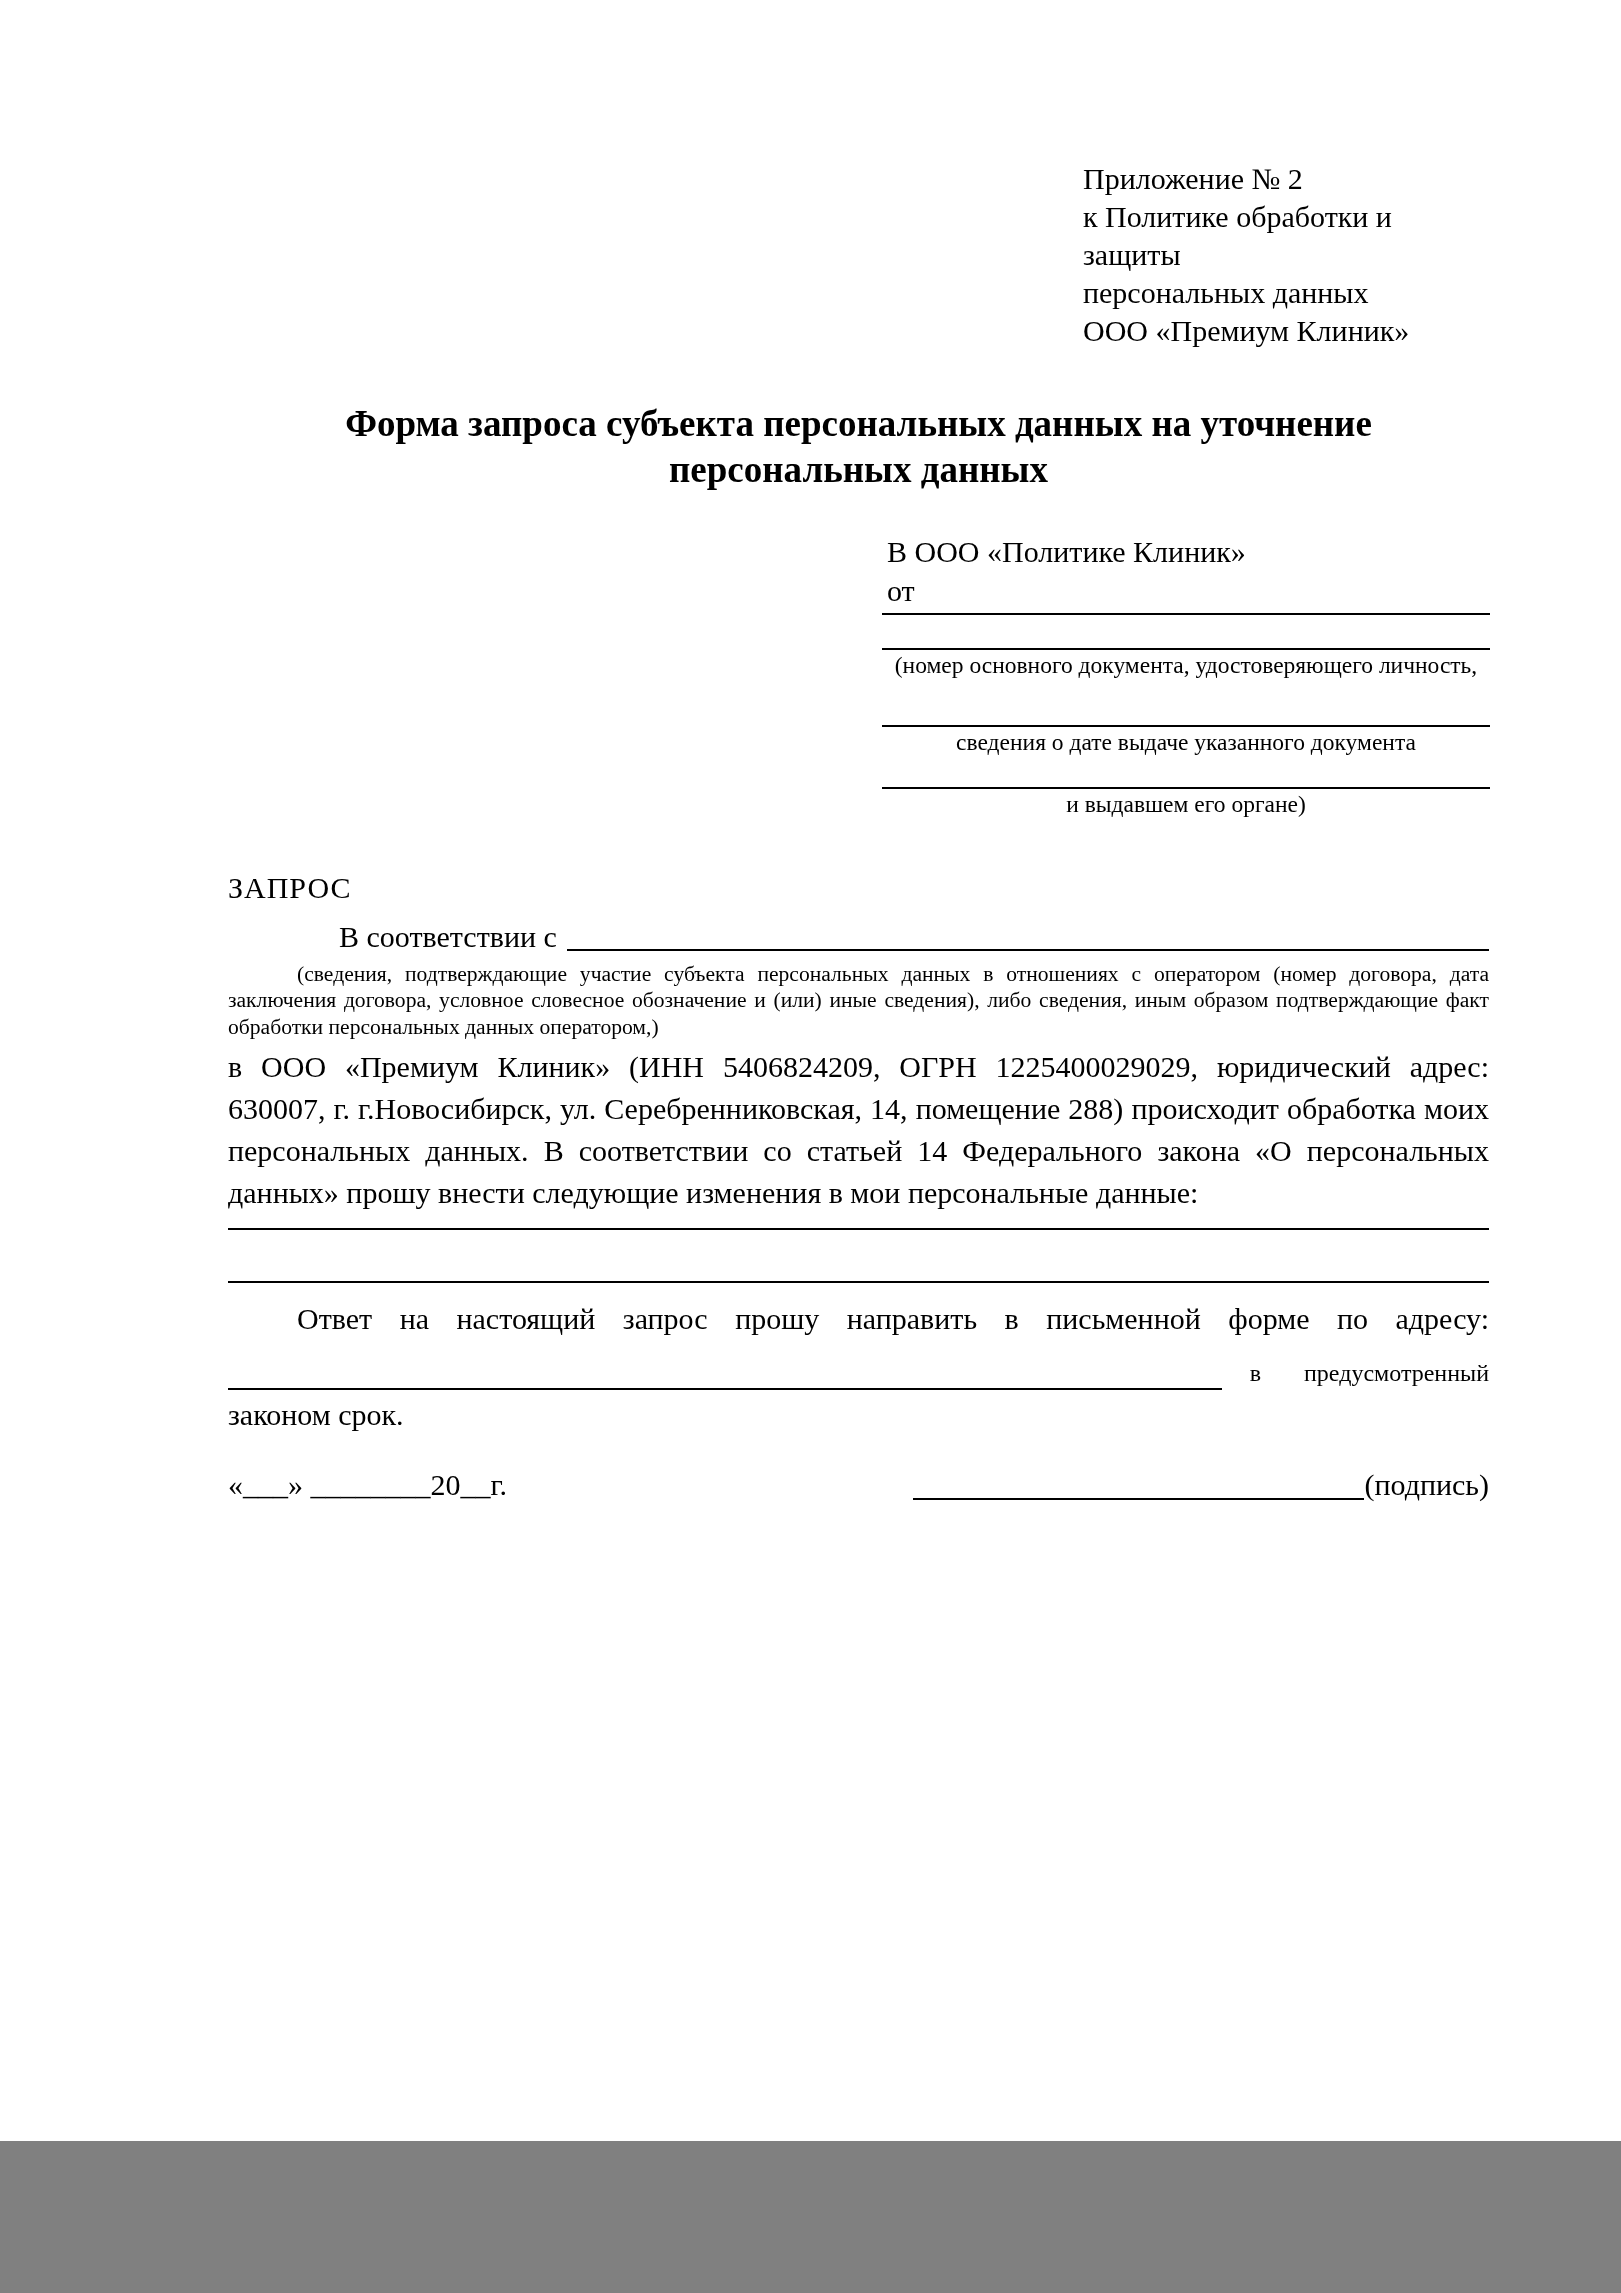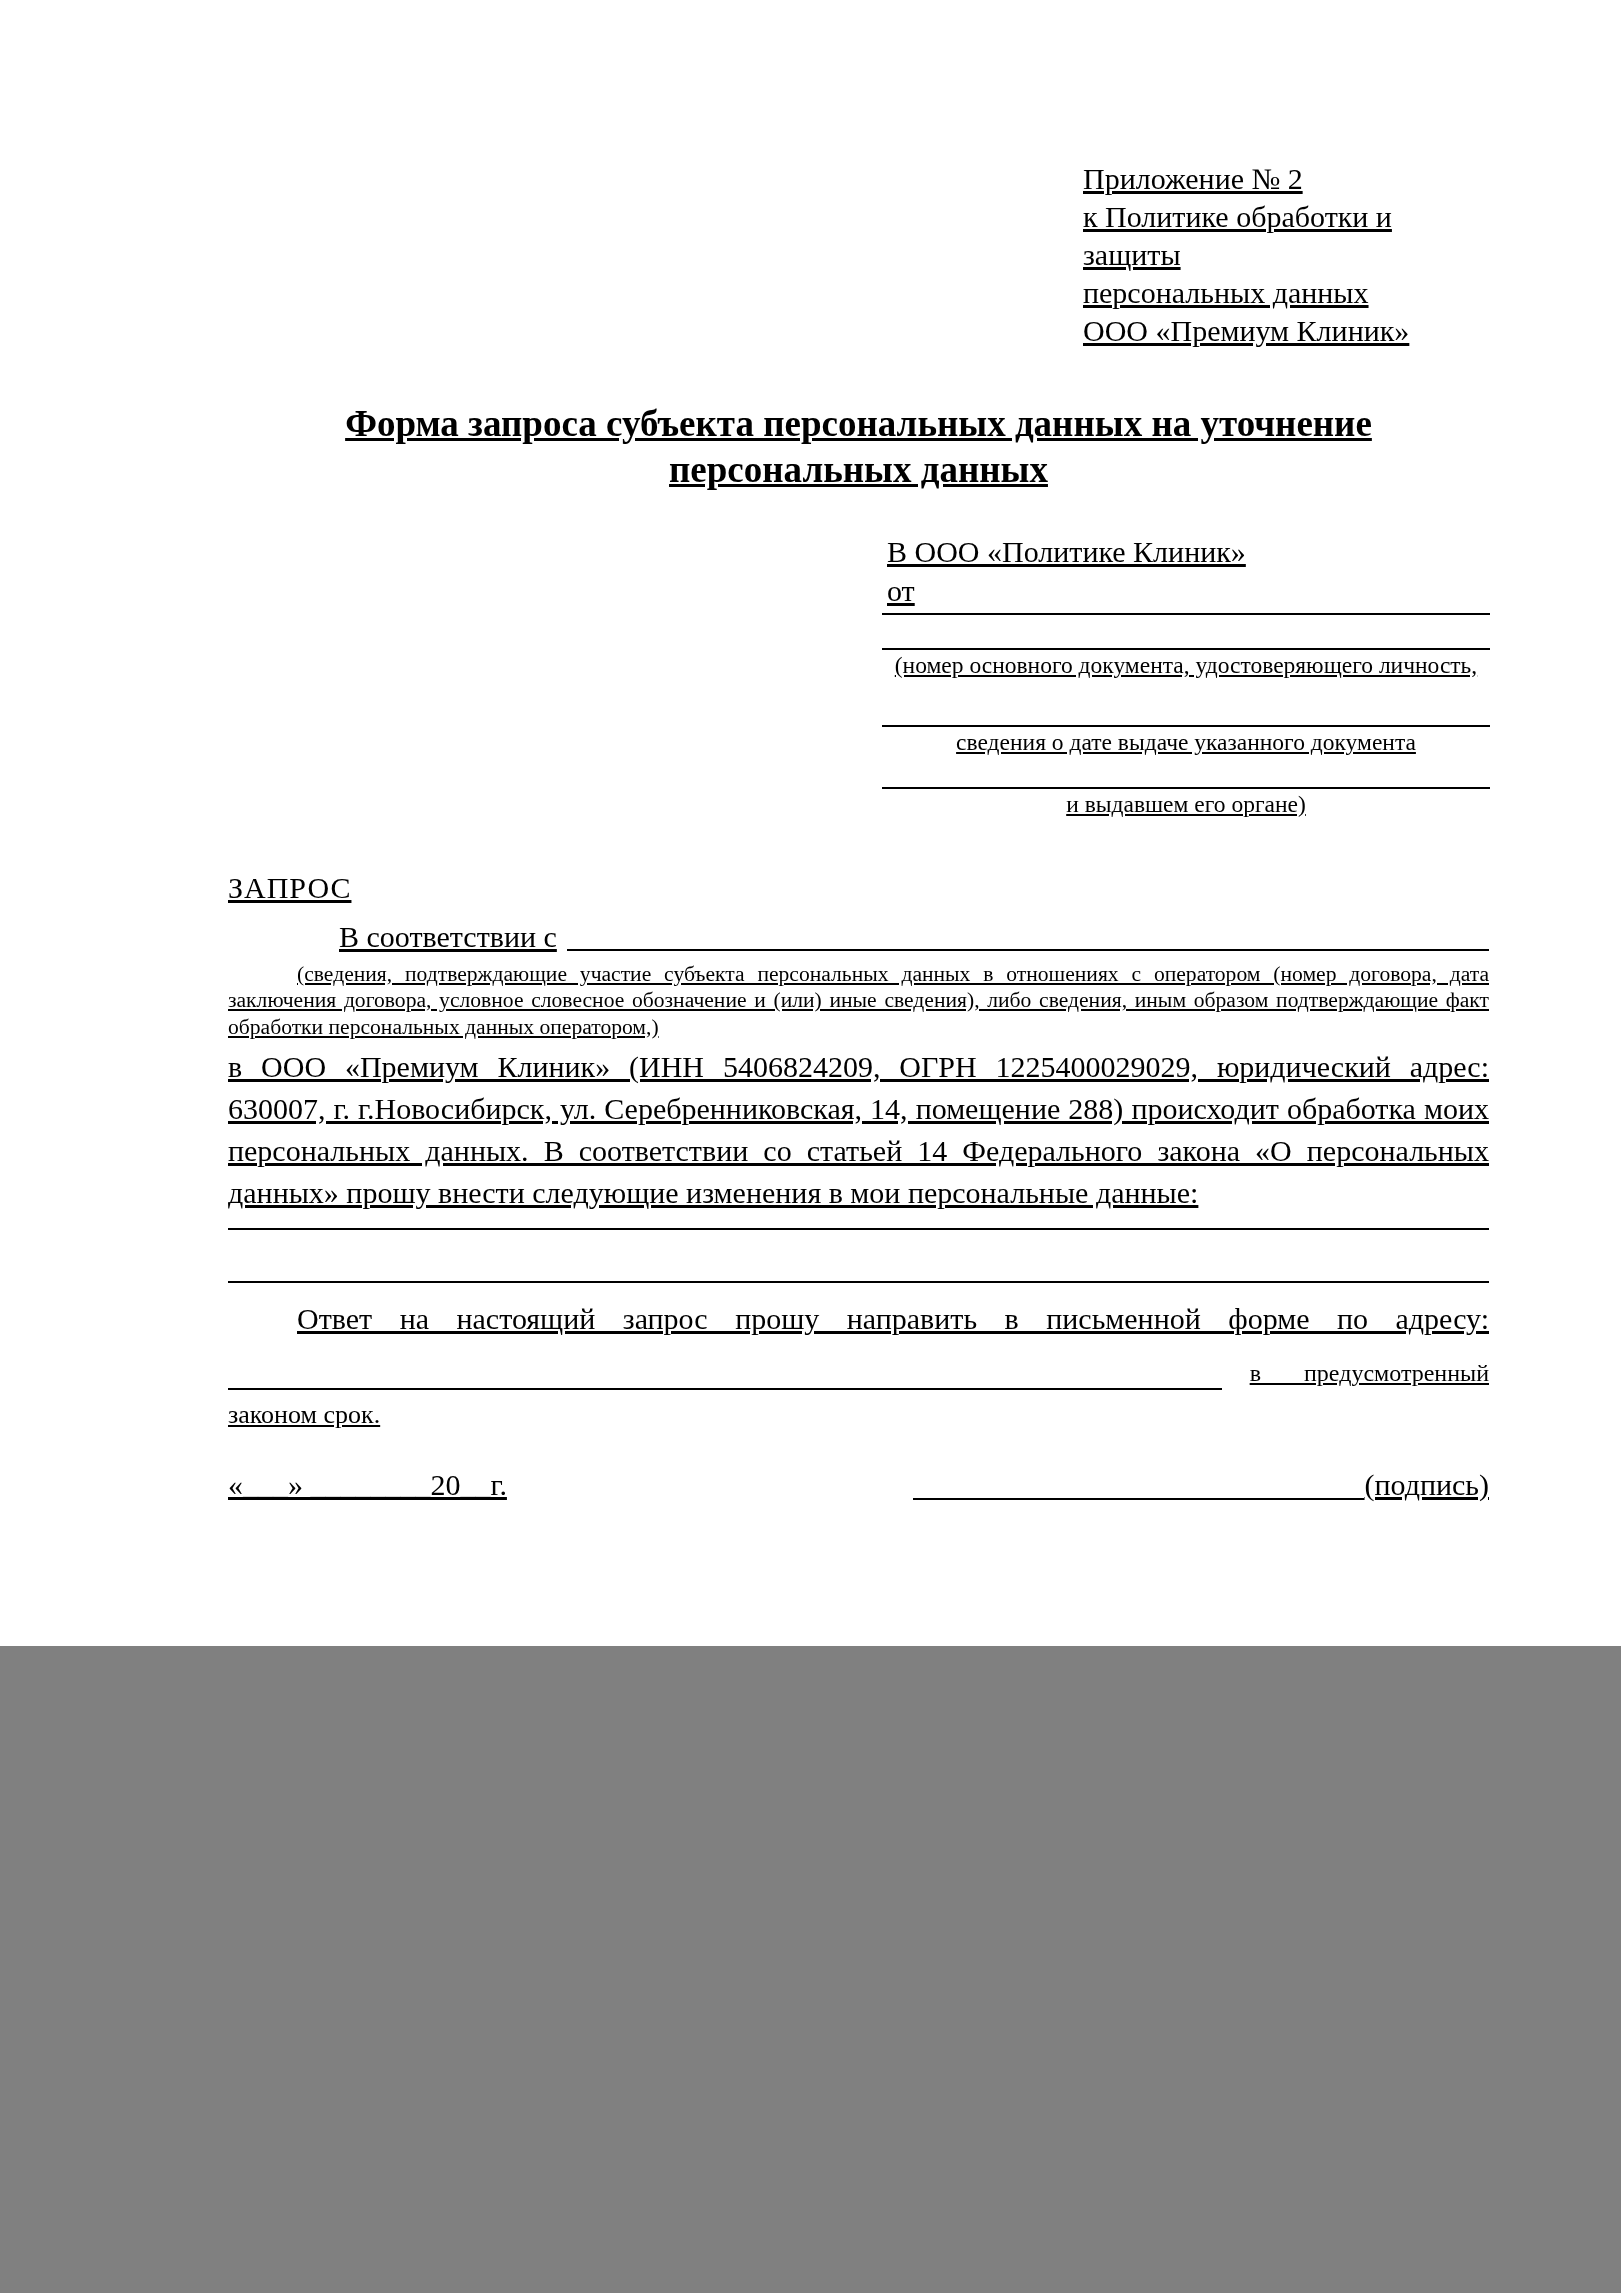"Приложение № 2" .page { height: 1646px -> 2141px; text-decoration: underline -> none }
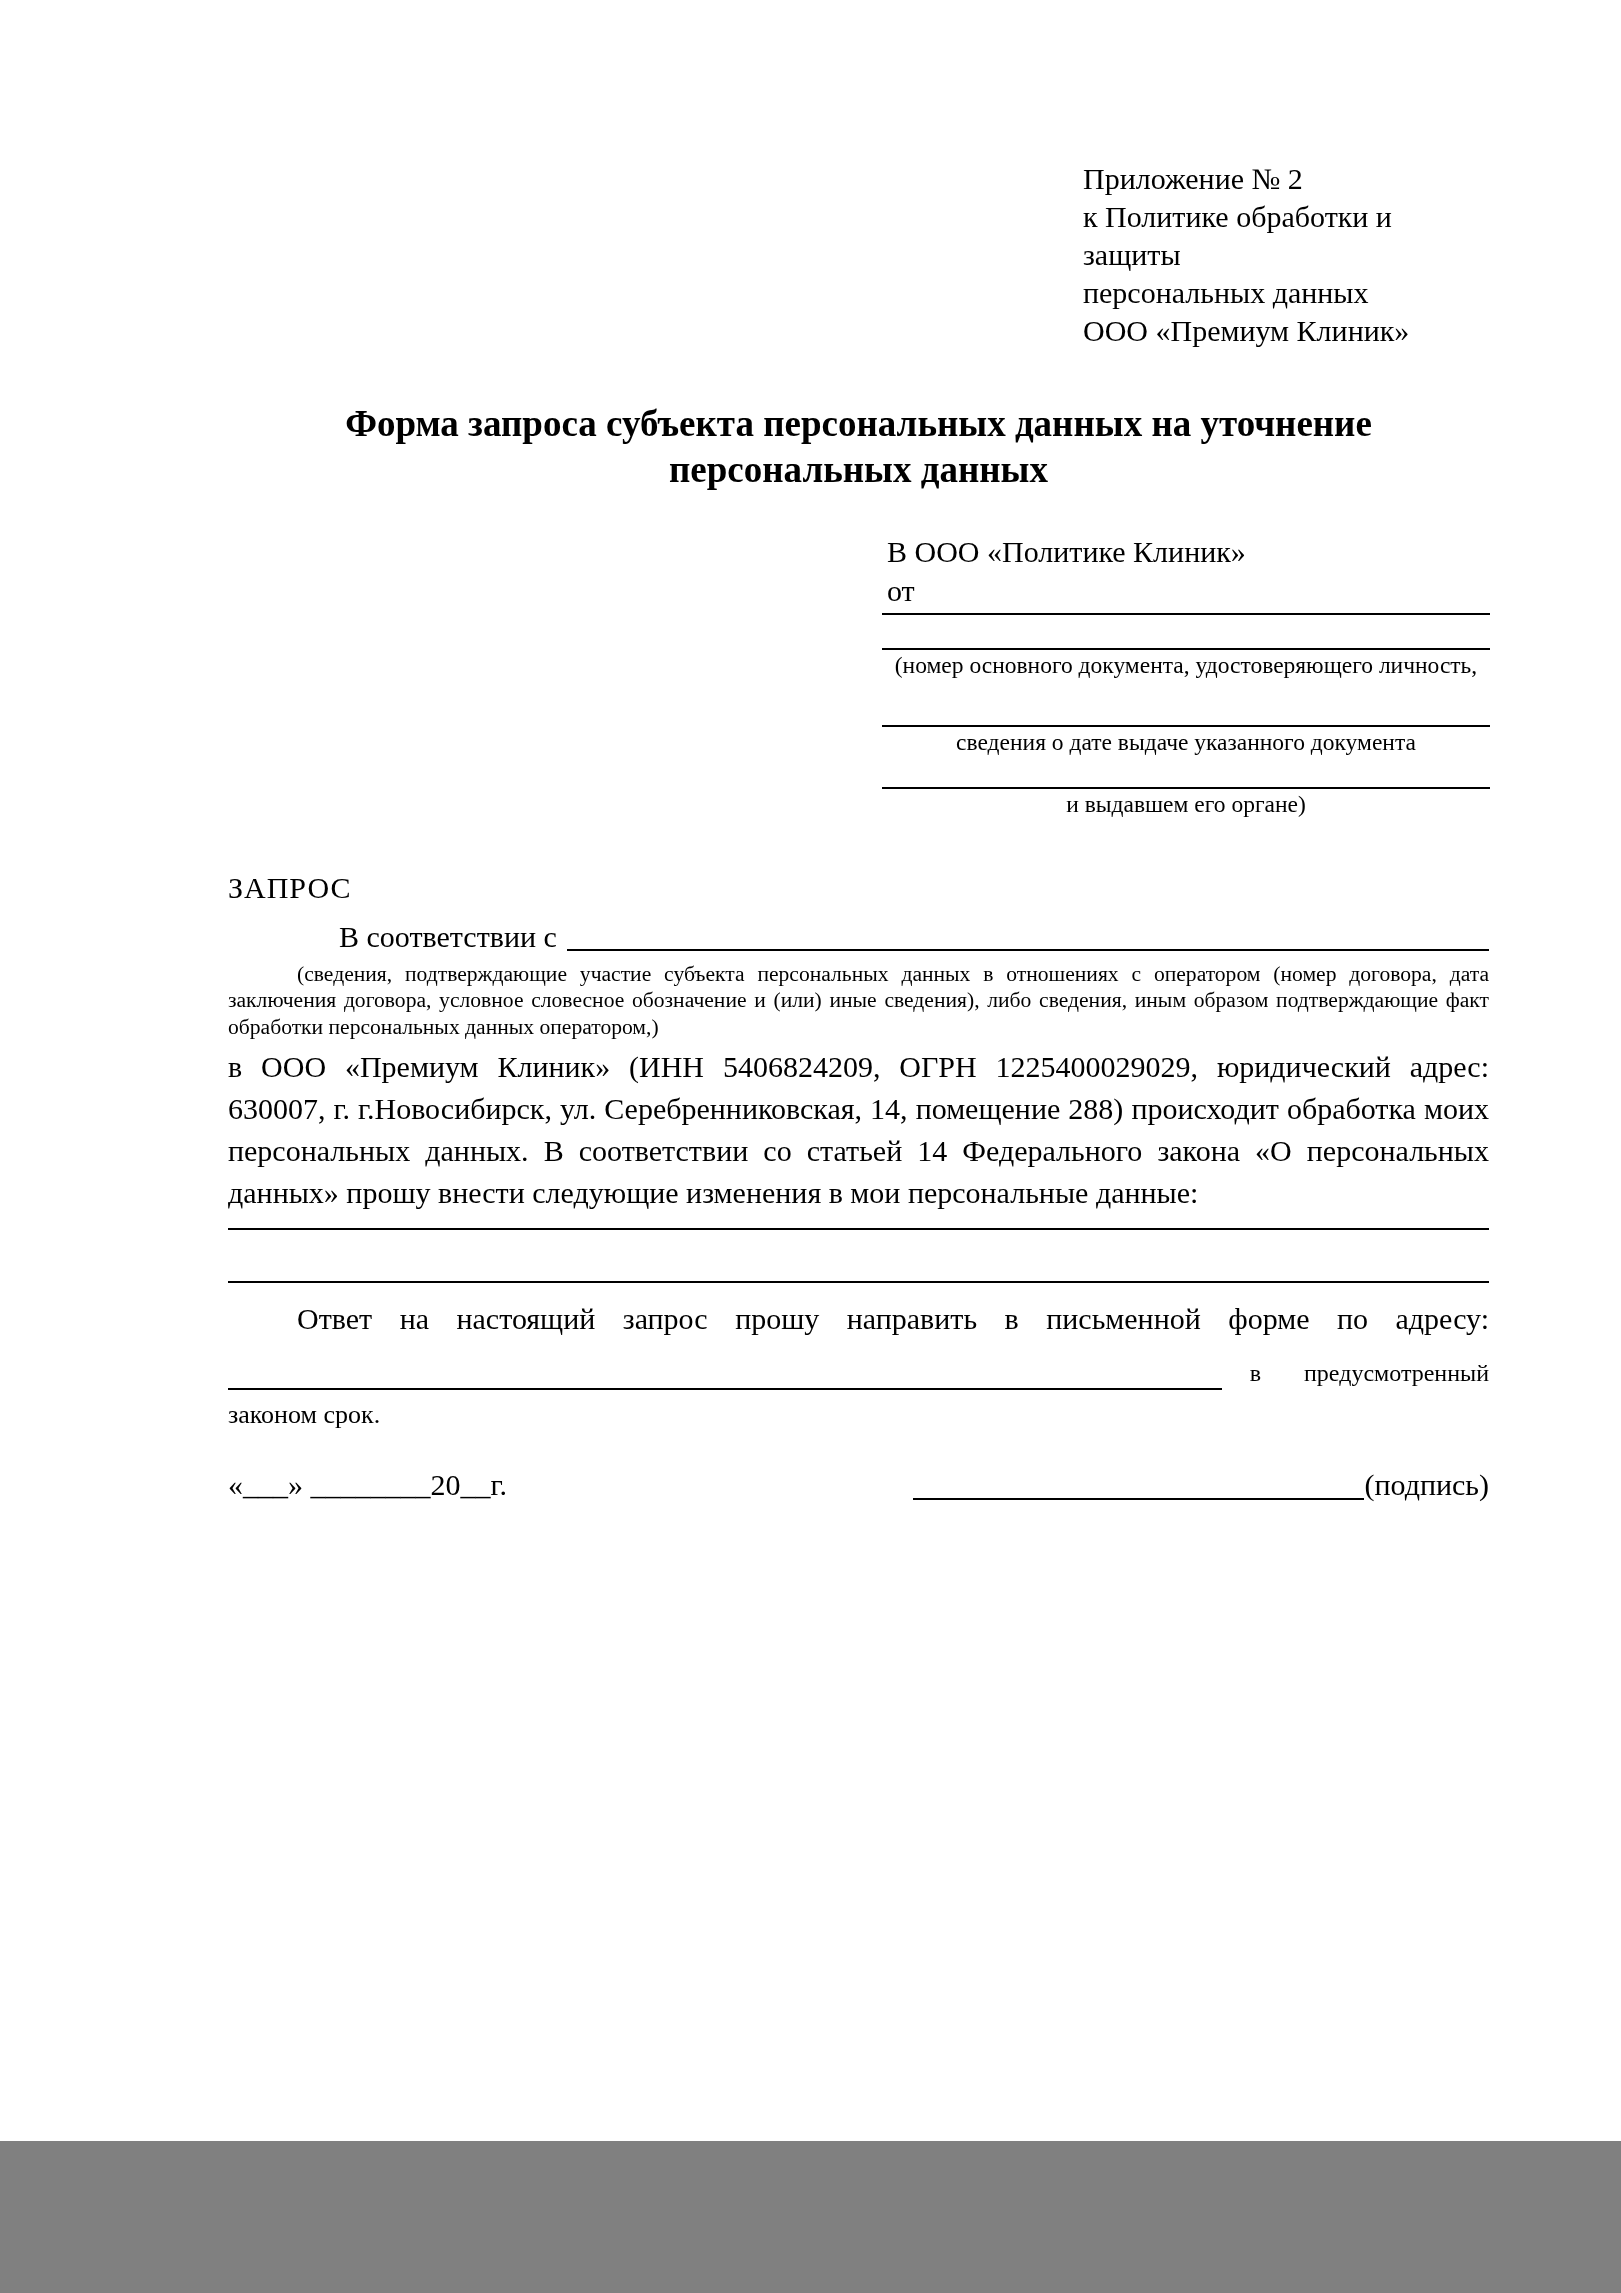"законом срок." .reply-l3 { font-size: 26px -> 30px }
